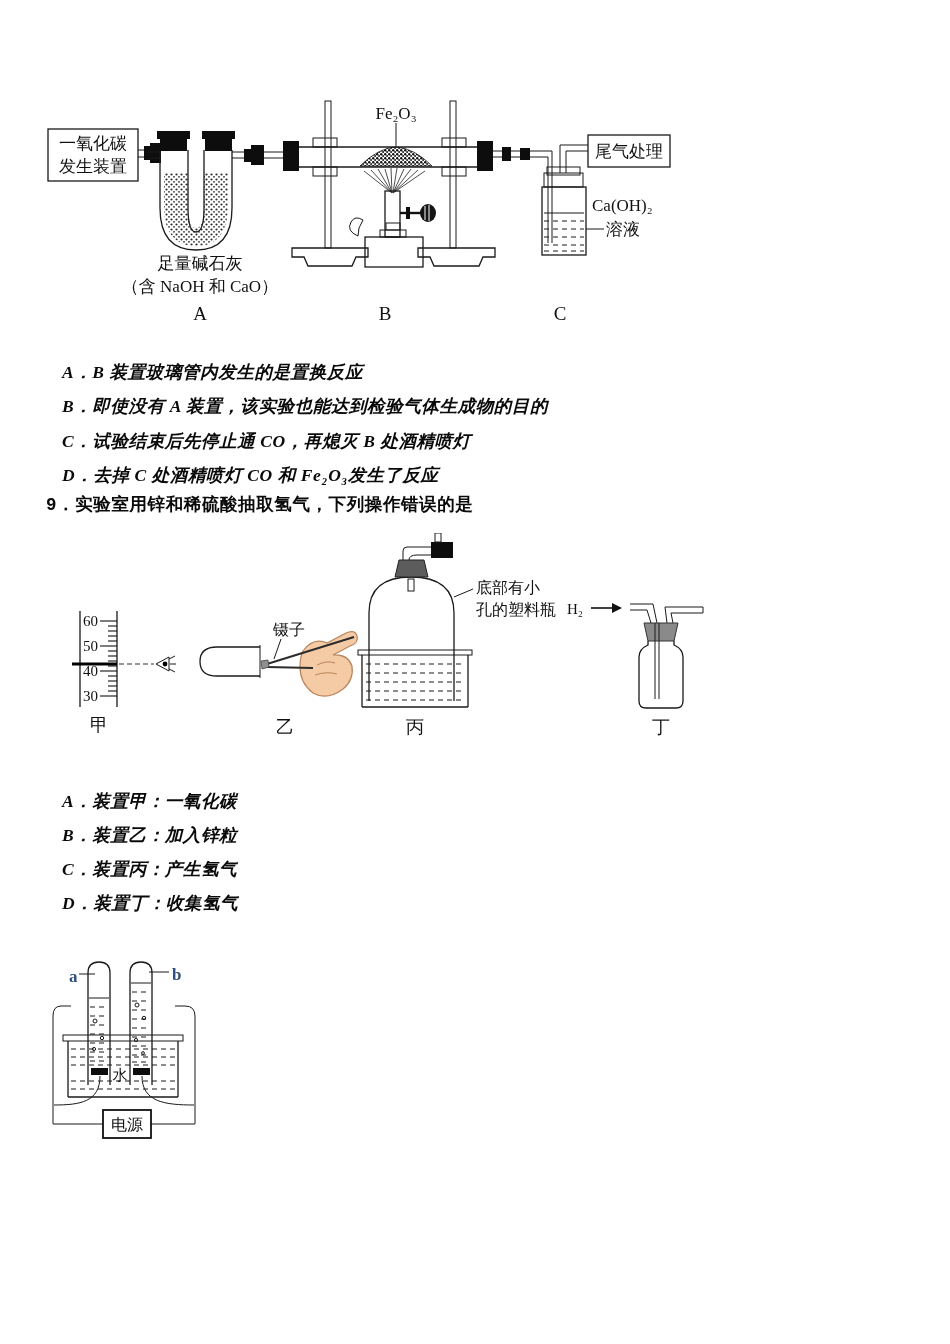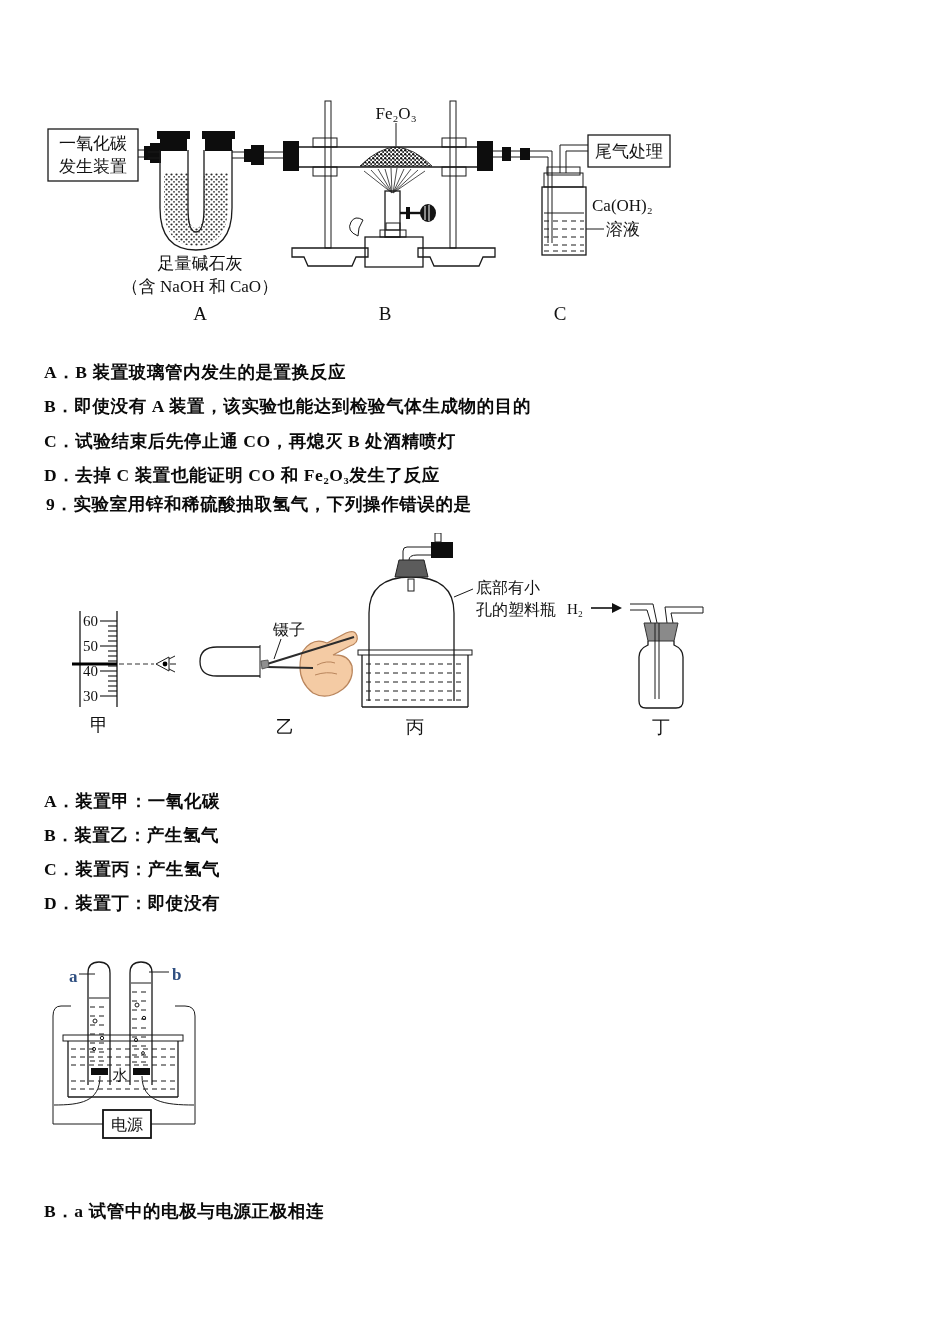"A．B 装置玻璃管内发生的是置换反应" .opt { font-style: none -> italic; left: 44px -> 62px }
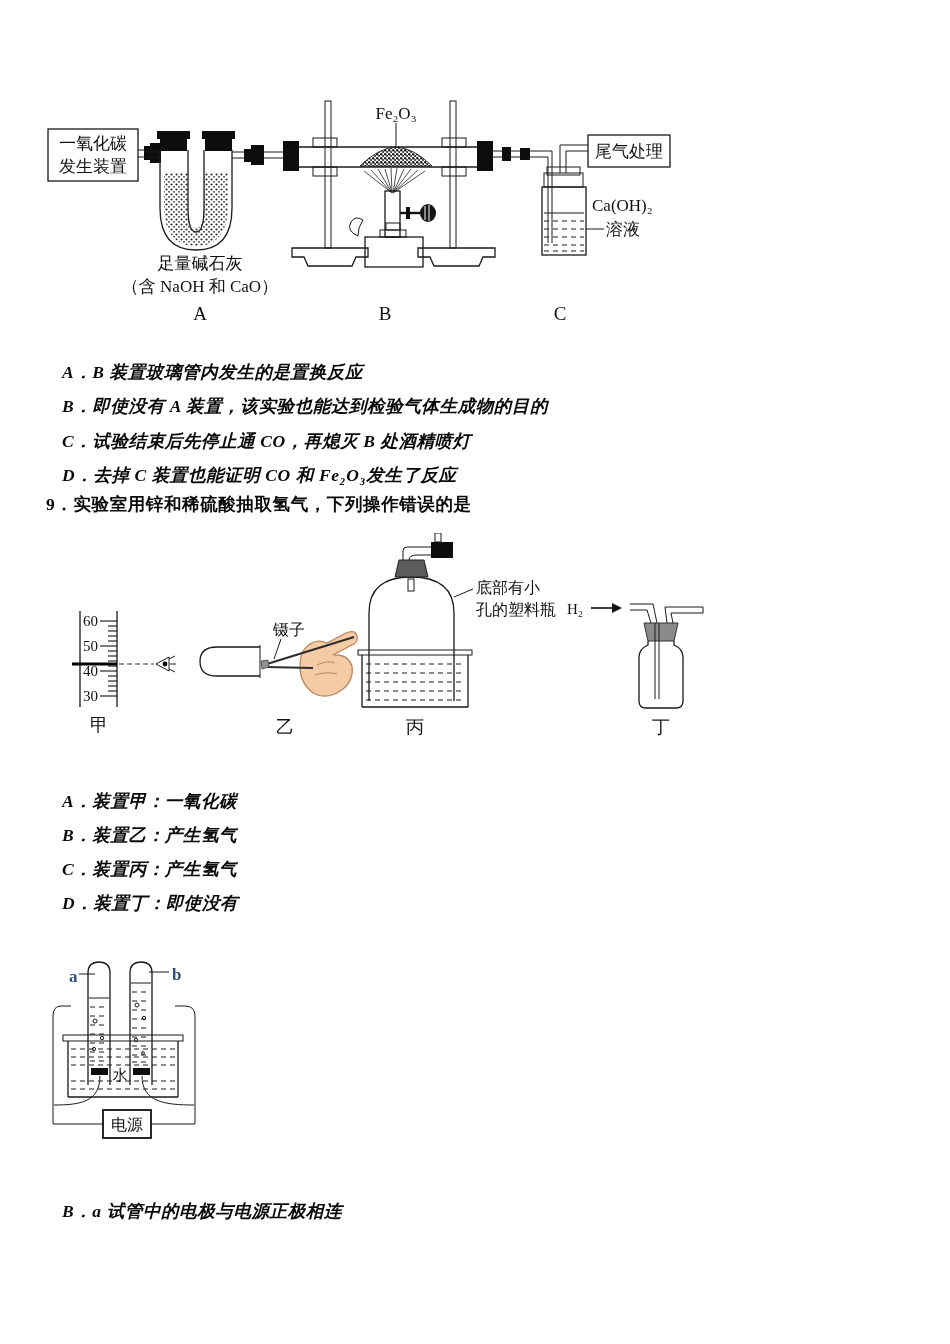"D．去掉 C 装置也能证明 CO 和" div.opt { text: 装置也能证明 -> 处酒精喷灯 }
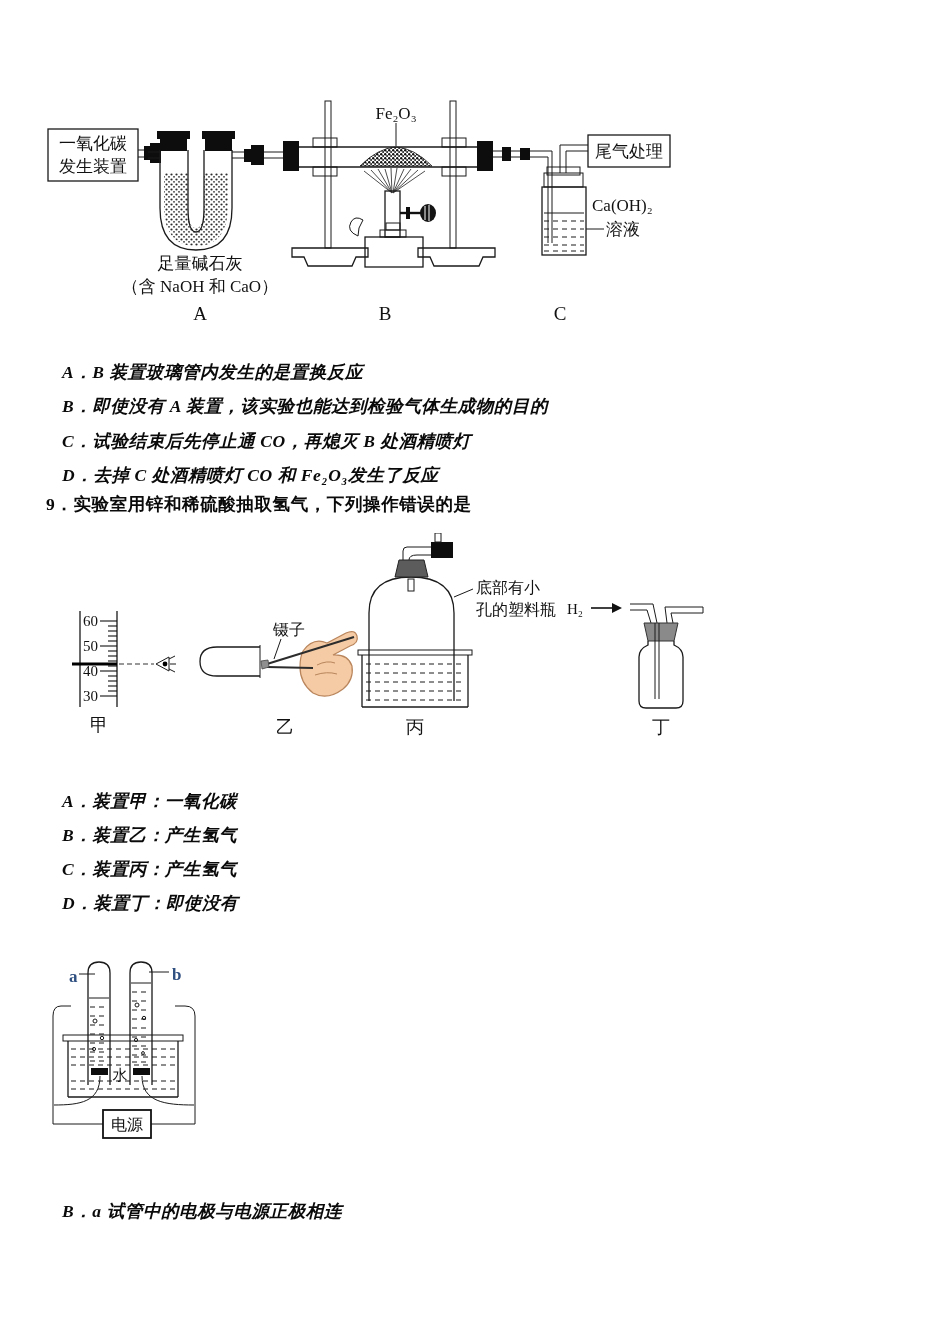"9．实验室用锌和稀硫酸抽取氢气，下列操作错误的是" .stem { font-family: none -> Liberation Mono, monospace }
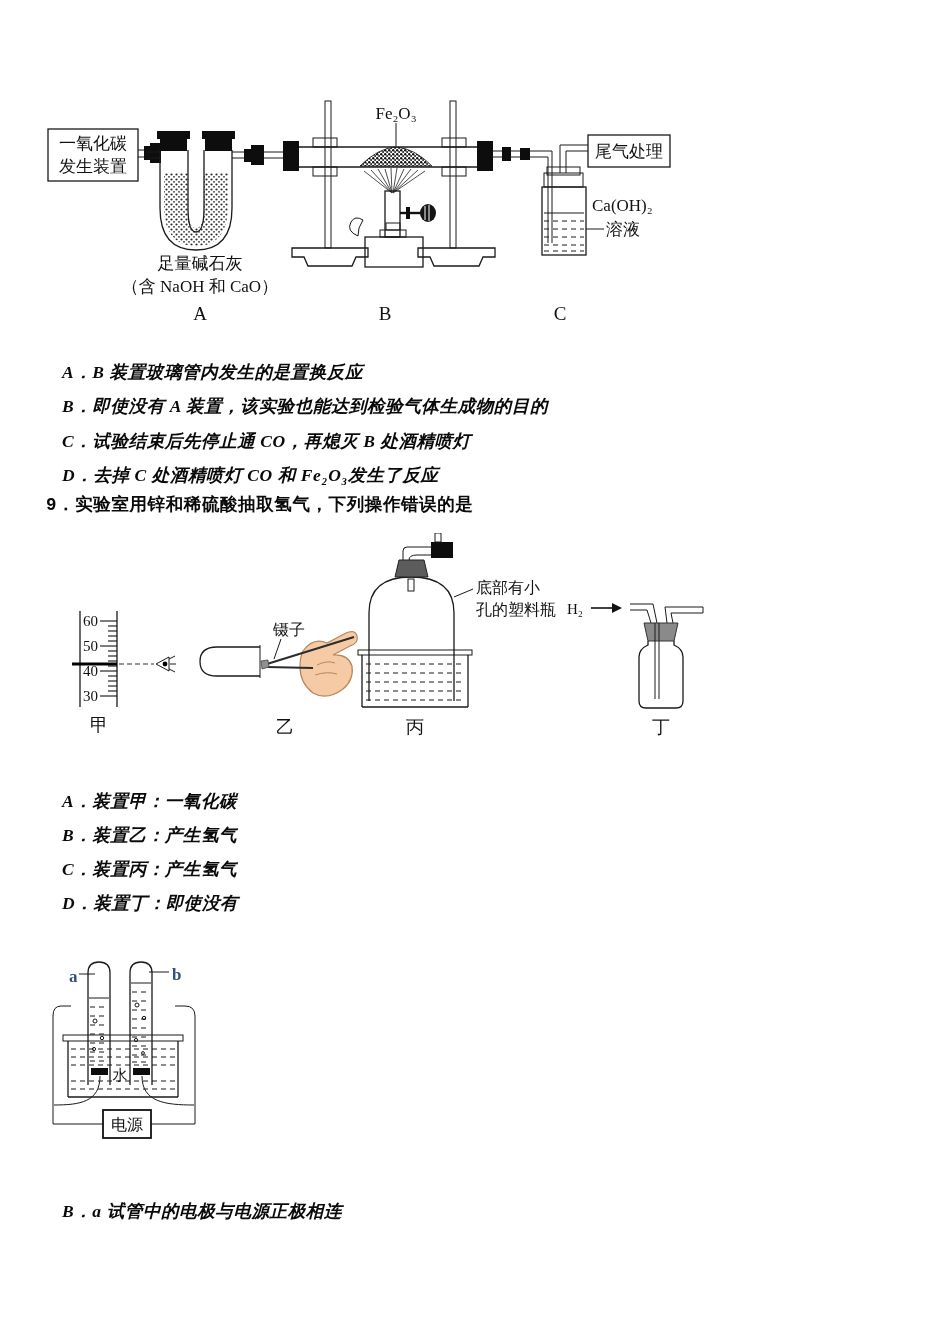"B．装置乙：产生氢气" div.opt { text: 产生氢气 -> 加入锌粒 }
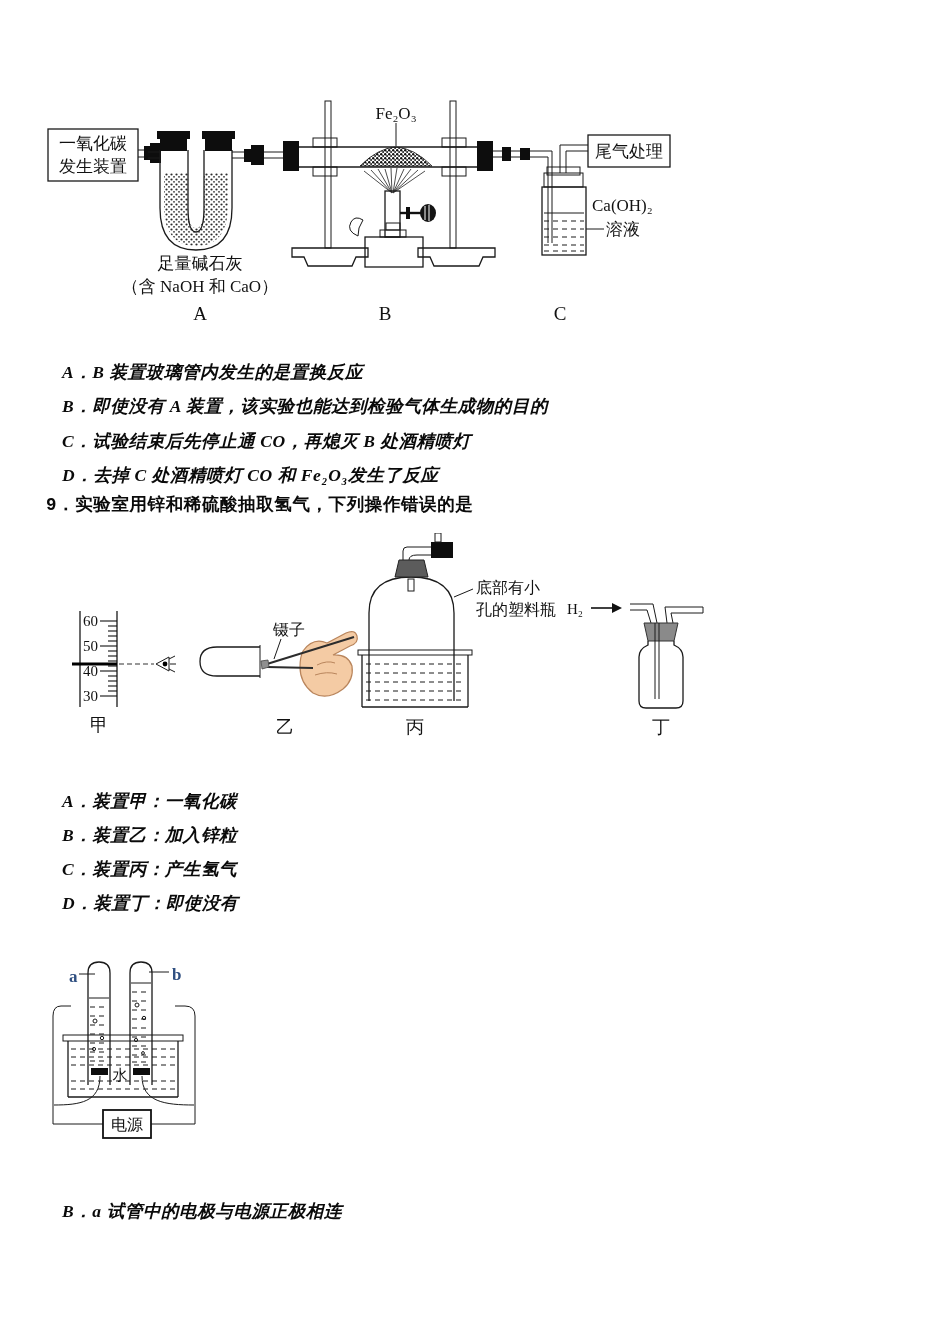"D．装置丁：即使没有" div.opt { text: 即使没有 -> 收集氢气 }
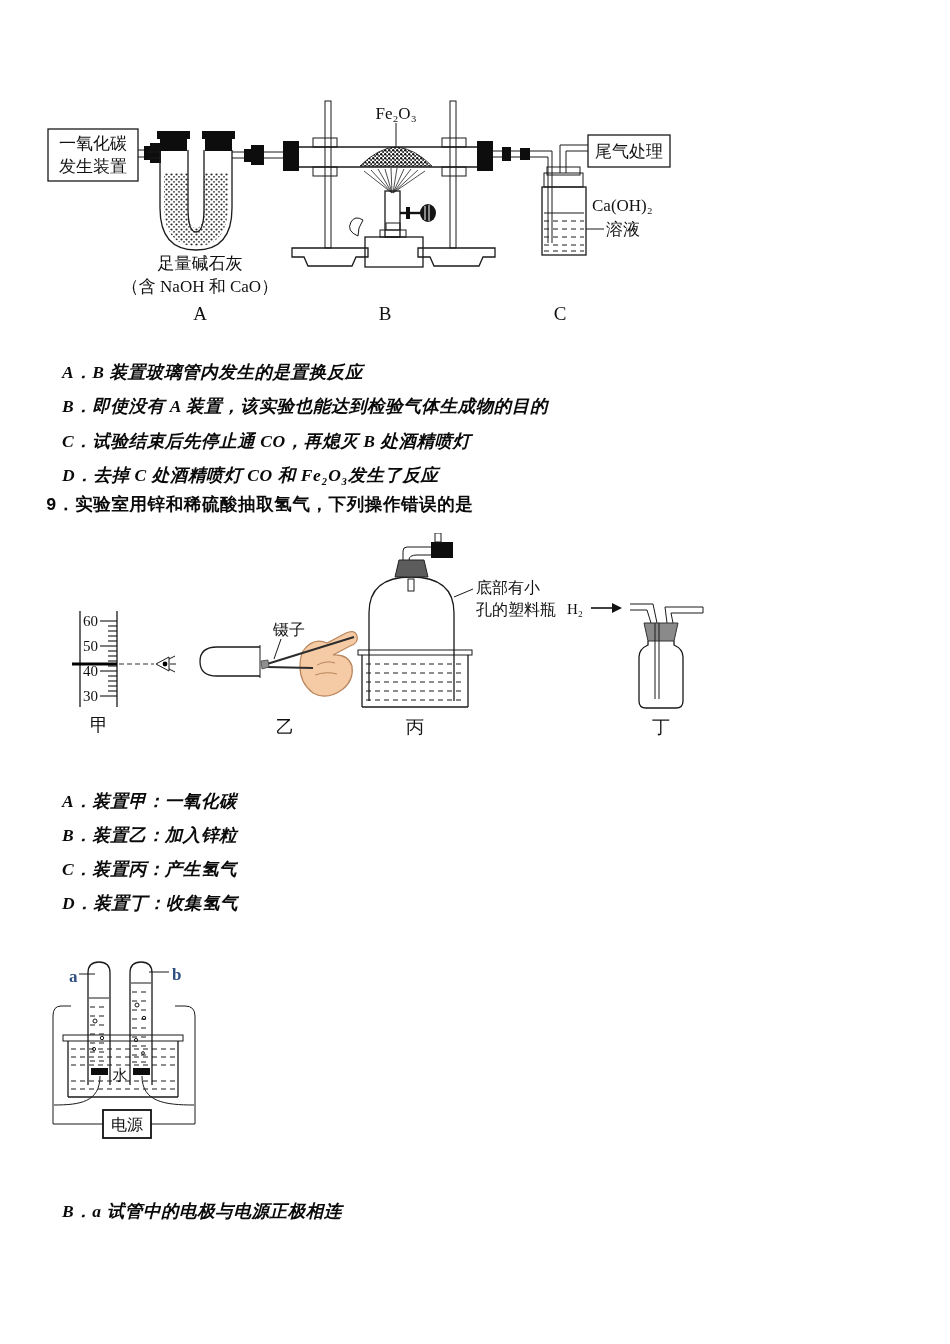"B．a 试管中的电极与电源正极相连" div.opt { html: <div>B．a 试管中的电极与电源正极相连</div> -> none }
